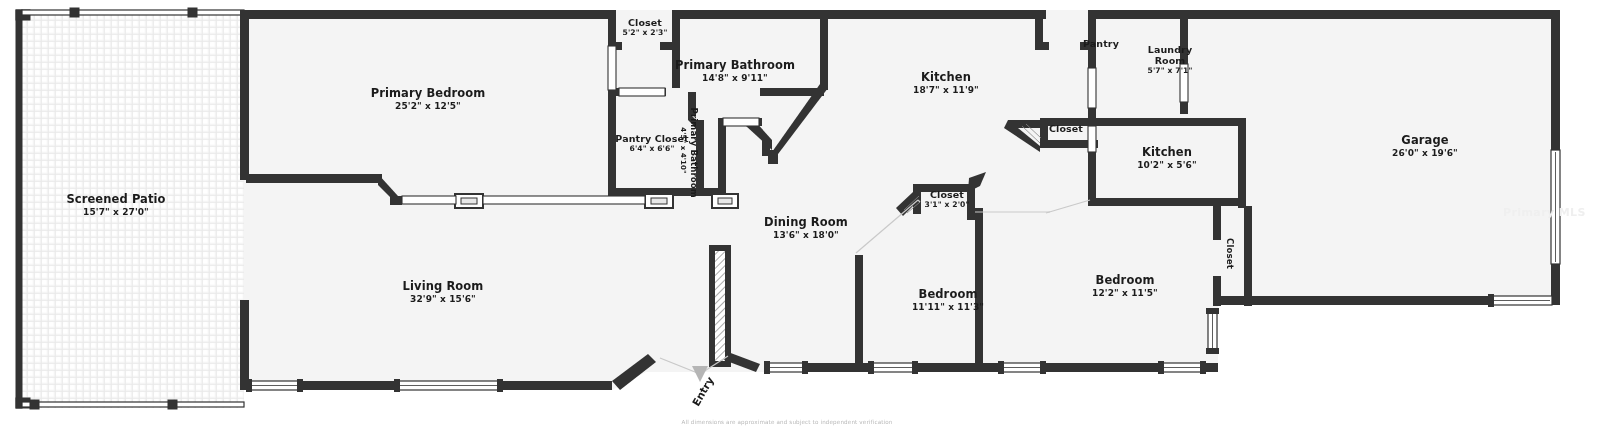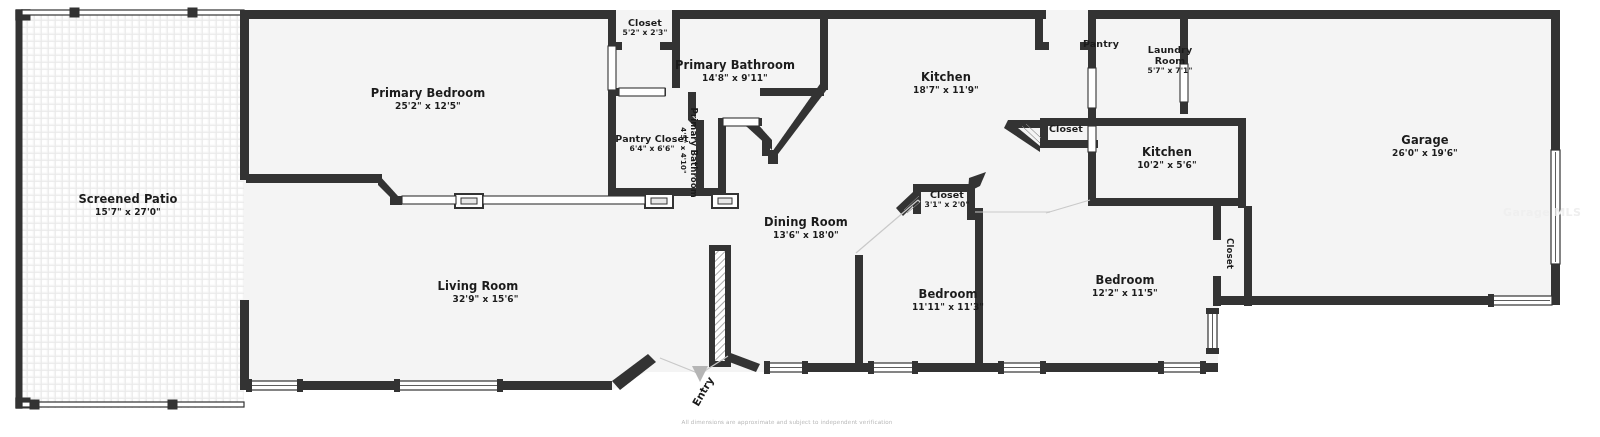"Screened Patio" div.lbl { left: 128px -> 116px }
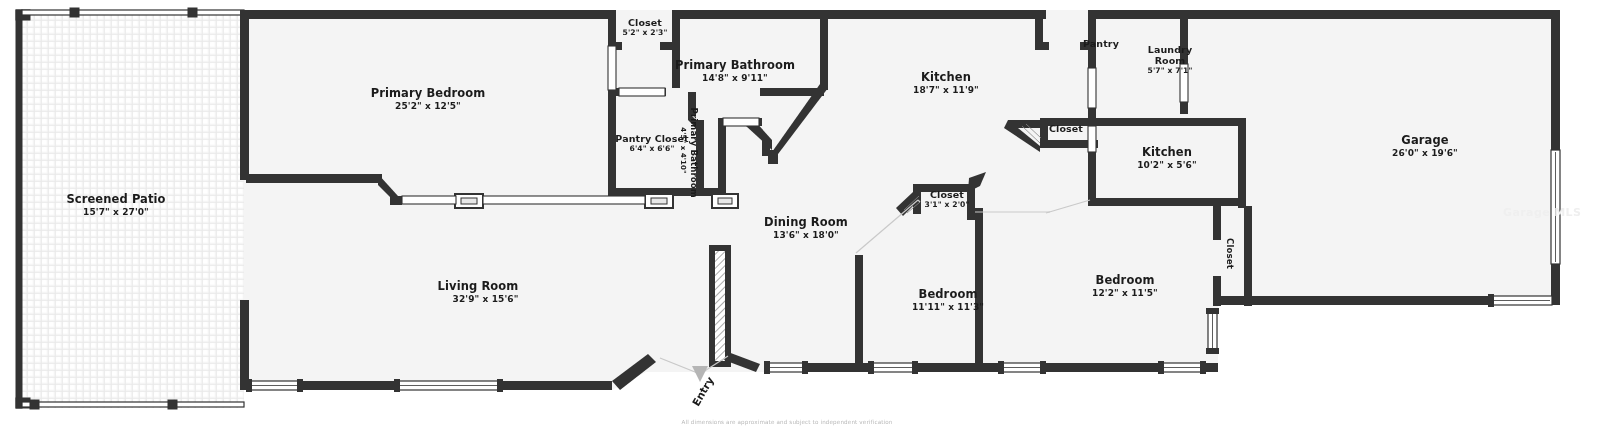"Garage MLS" div.wmk { text: Garage -> Primary }
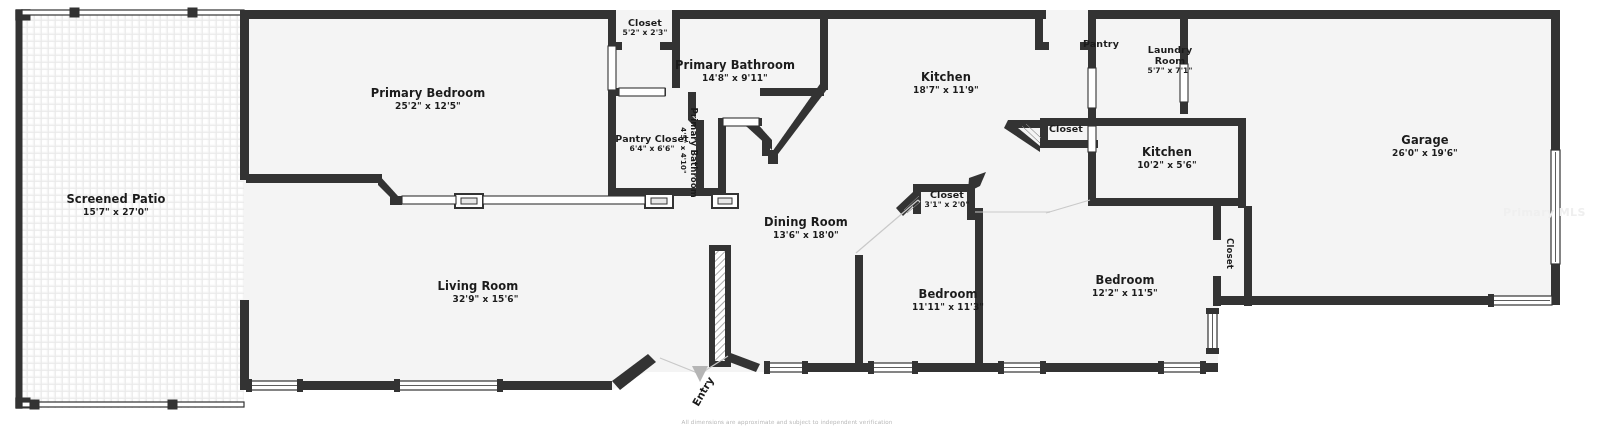"Living Room" div.lbl { left: 478px -> 443px; text-align: right -> none }
